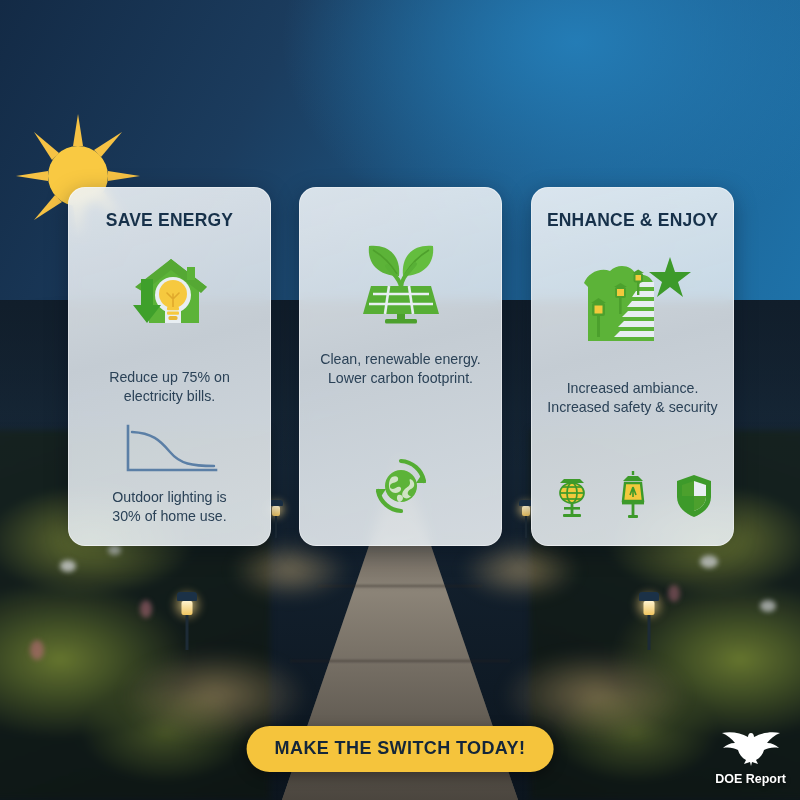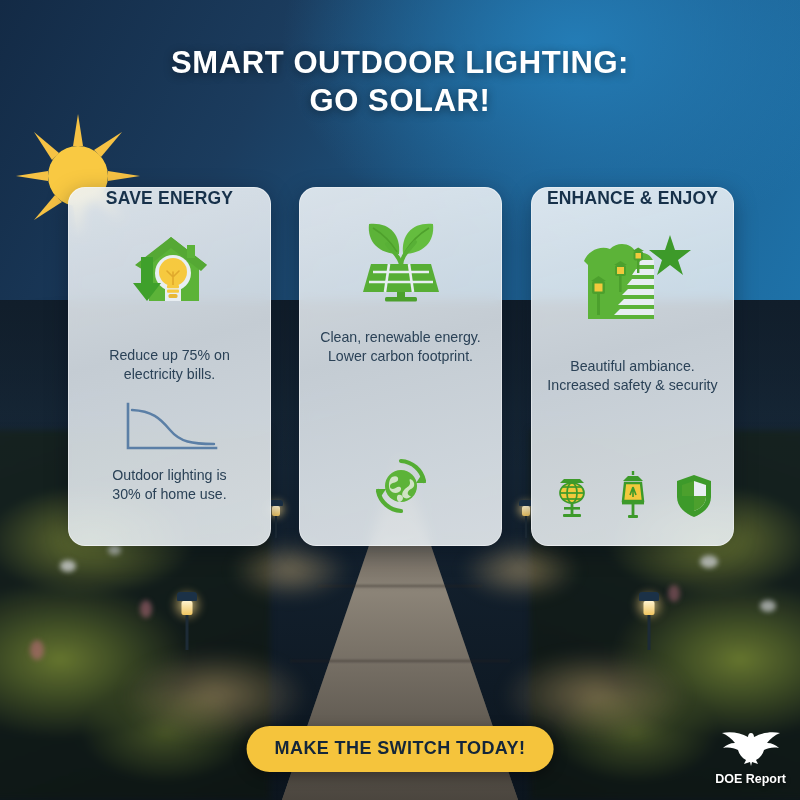"SMART OUTDOOR LIGHTING:" div { html: <div> <div>SMART OUTDOOR LIGHTING:</div> <div>GO SOLAR!</div> </div> -> none }
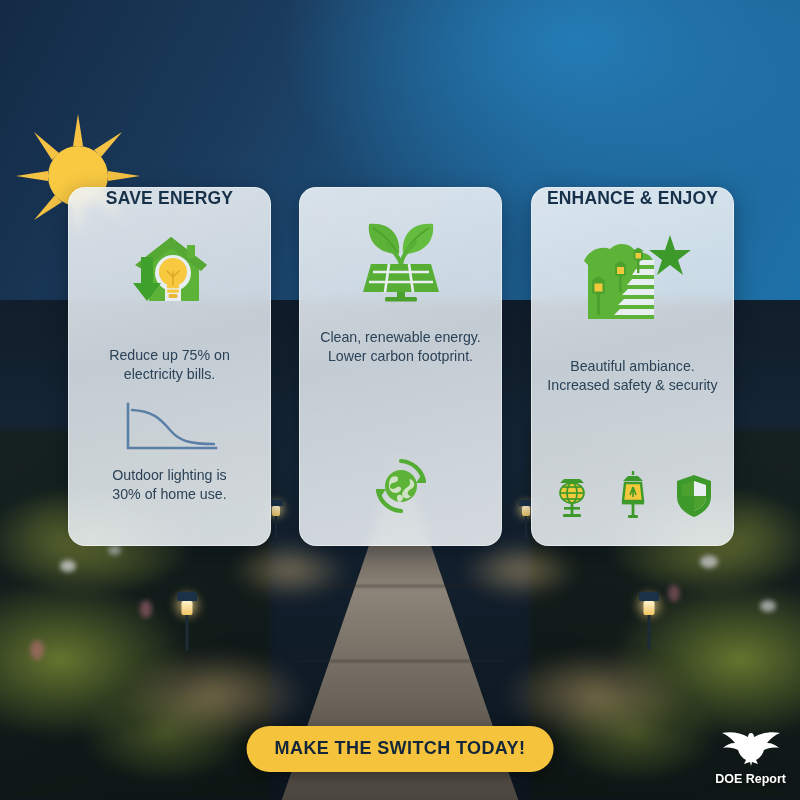"SAVE ENERGY" .card { padding-top: none -> 22px }
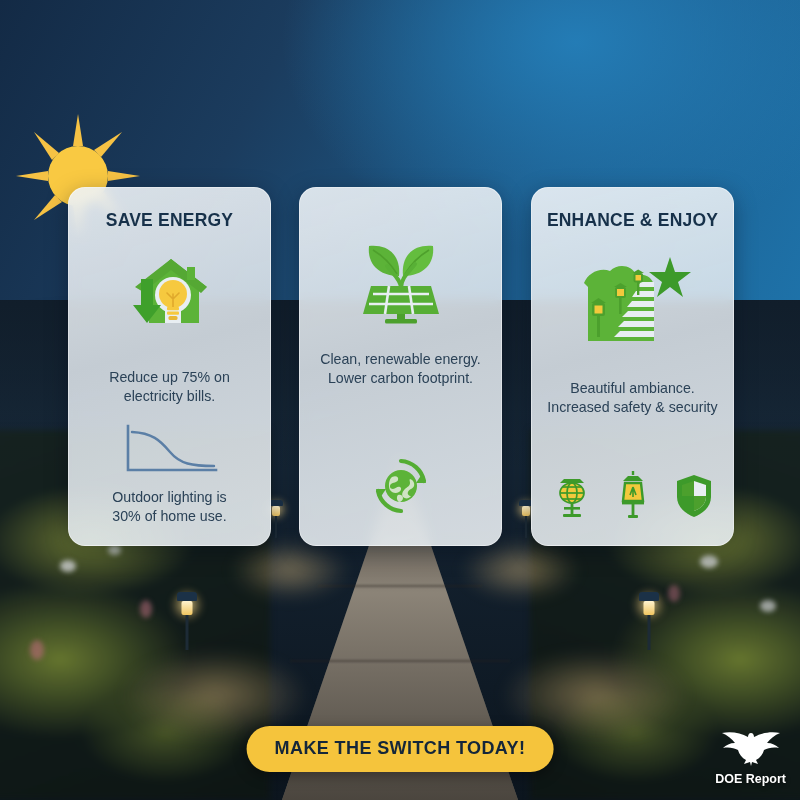"Beautiful ambiance." div { text: Beautiful -> Increased }
